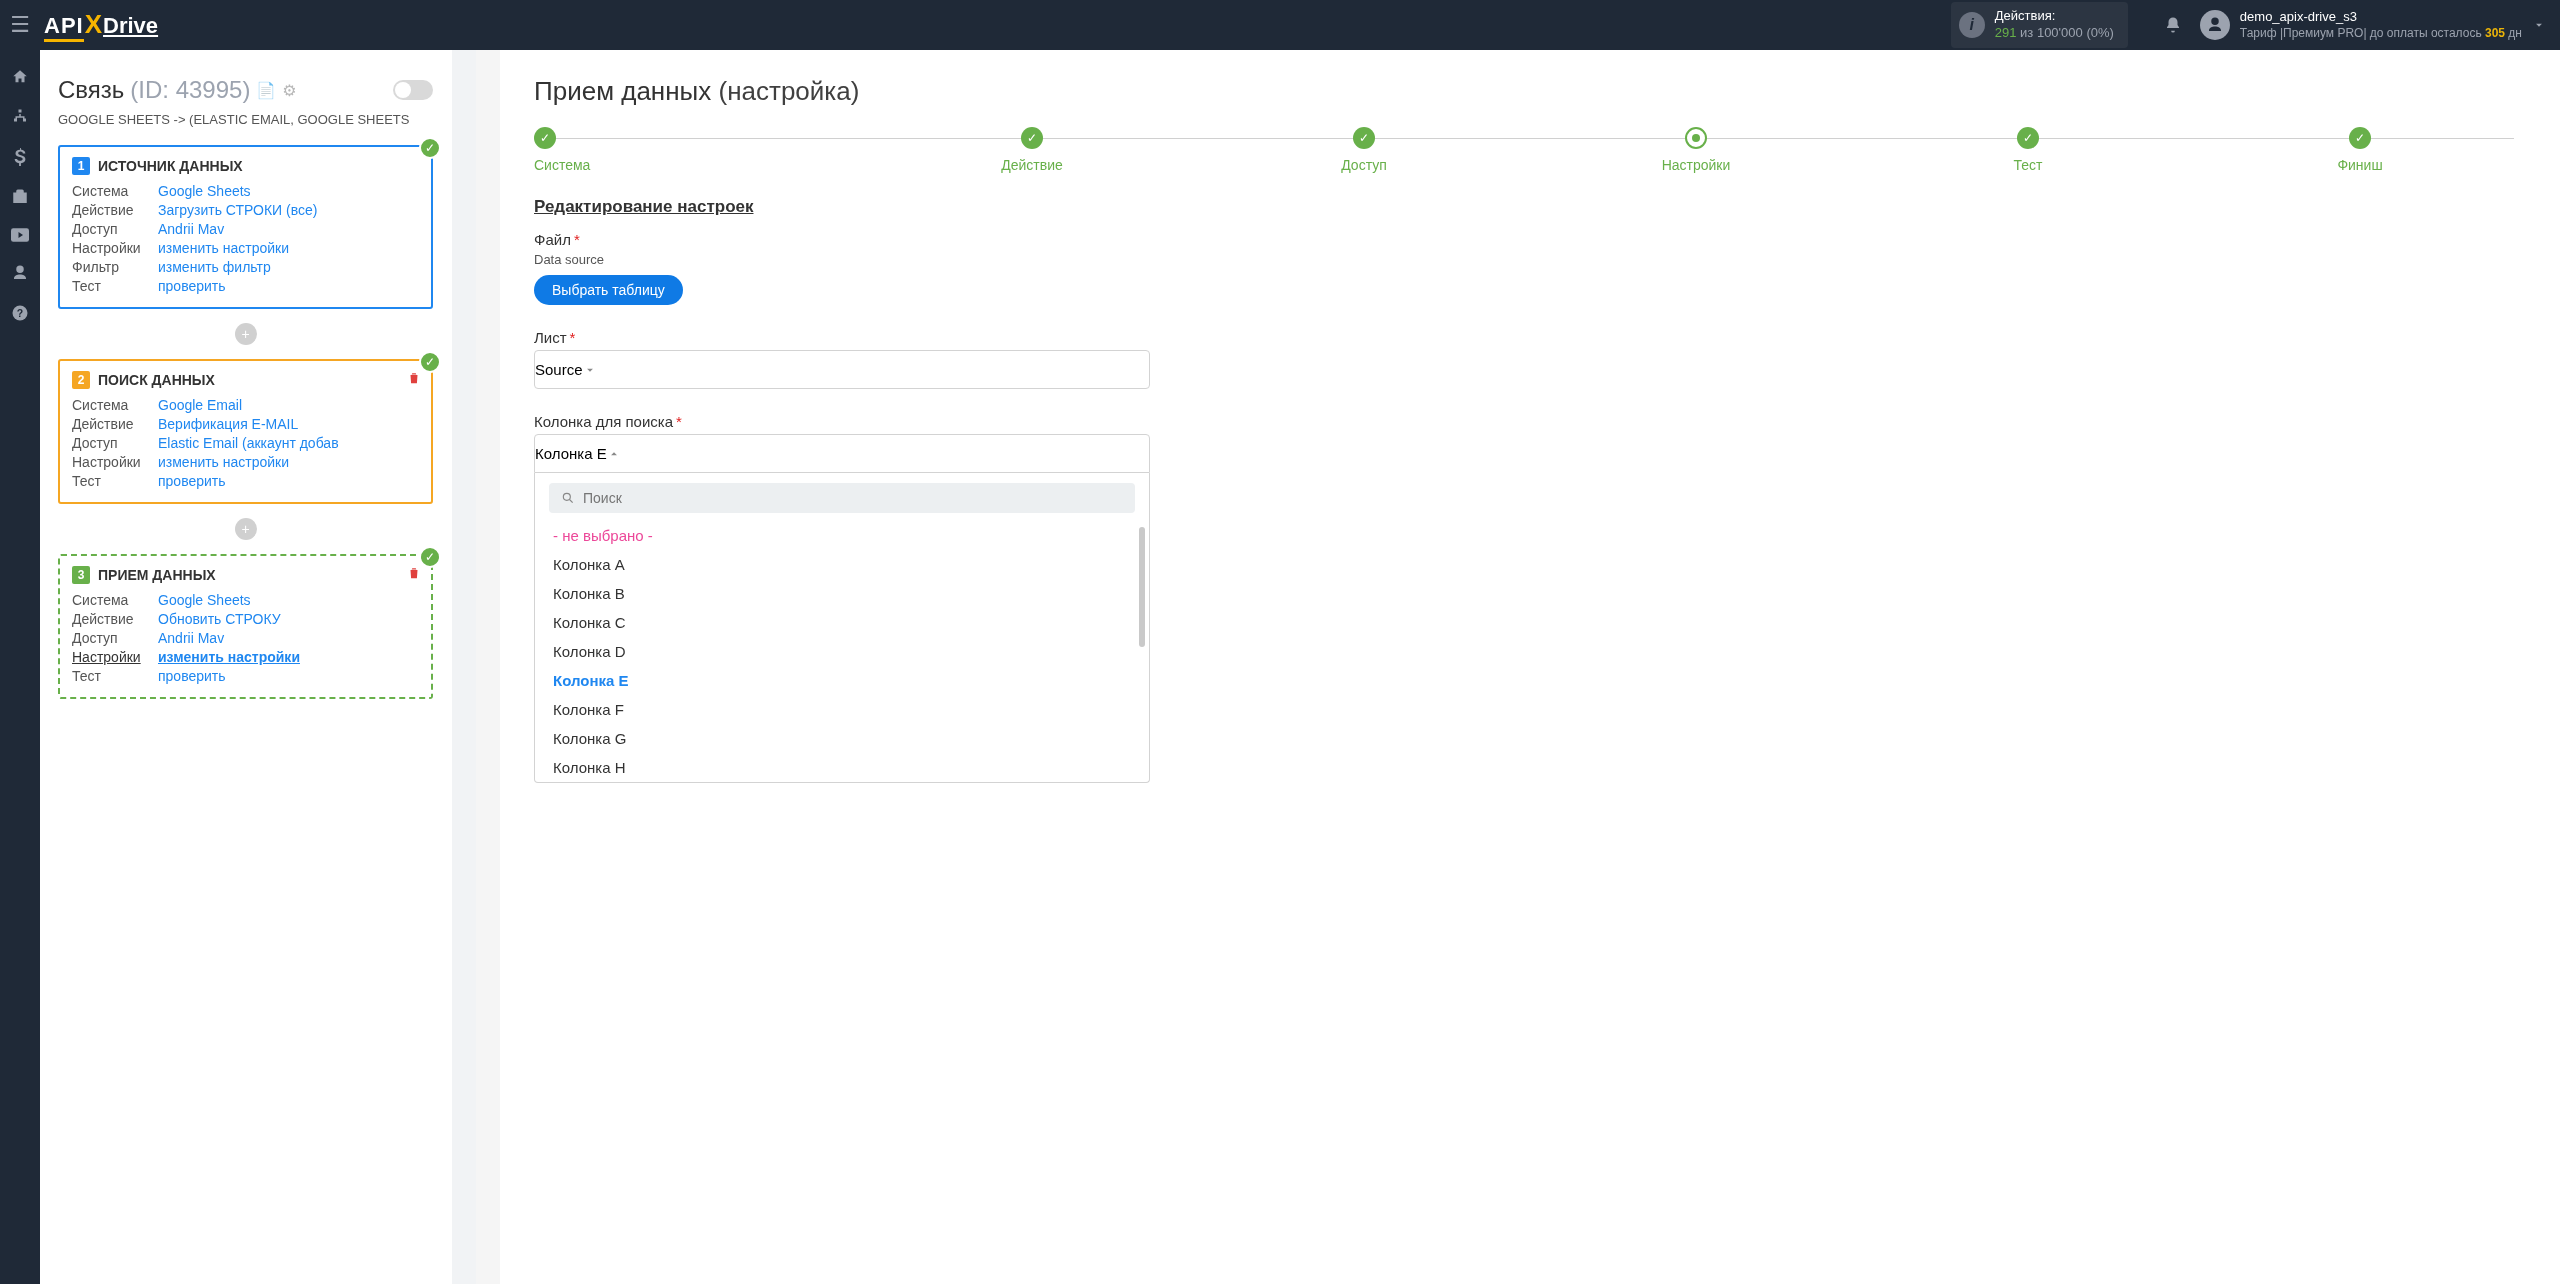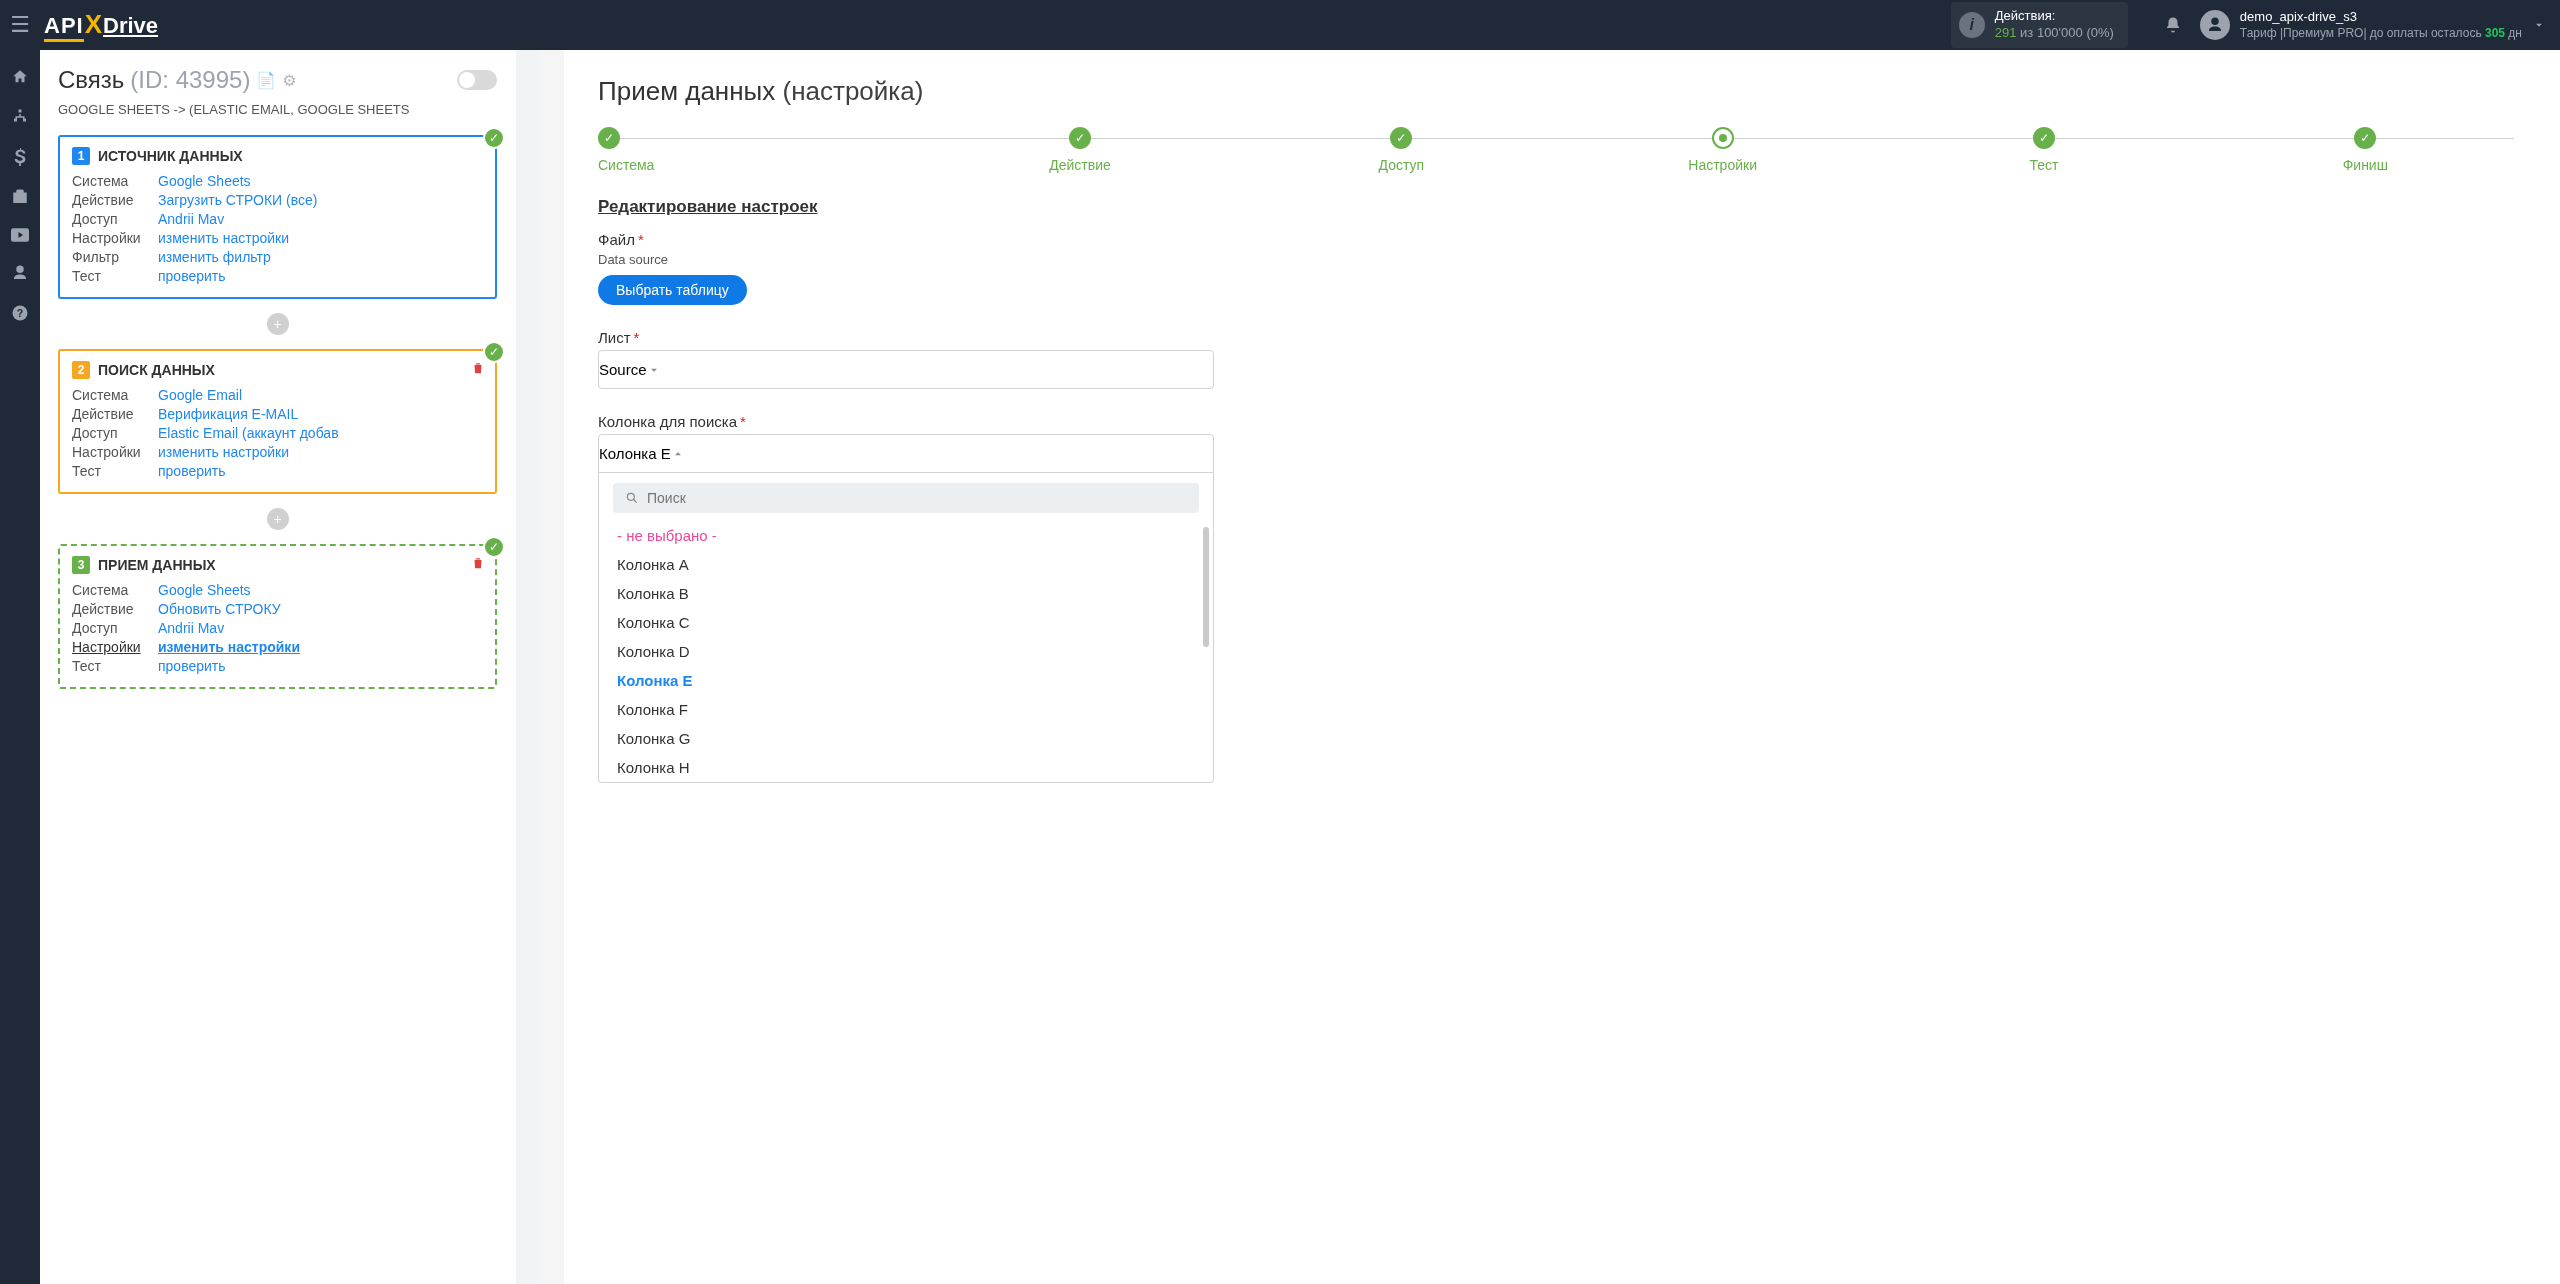"305" .userblock .plan b { color: #22c55e -> #eab308 }
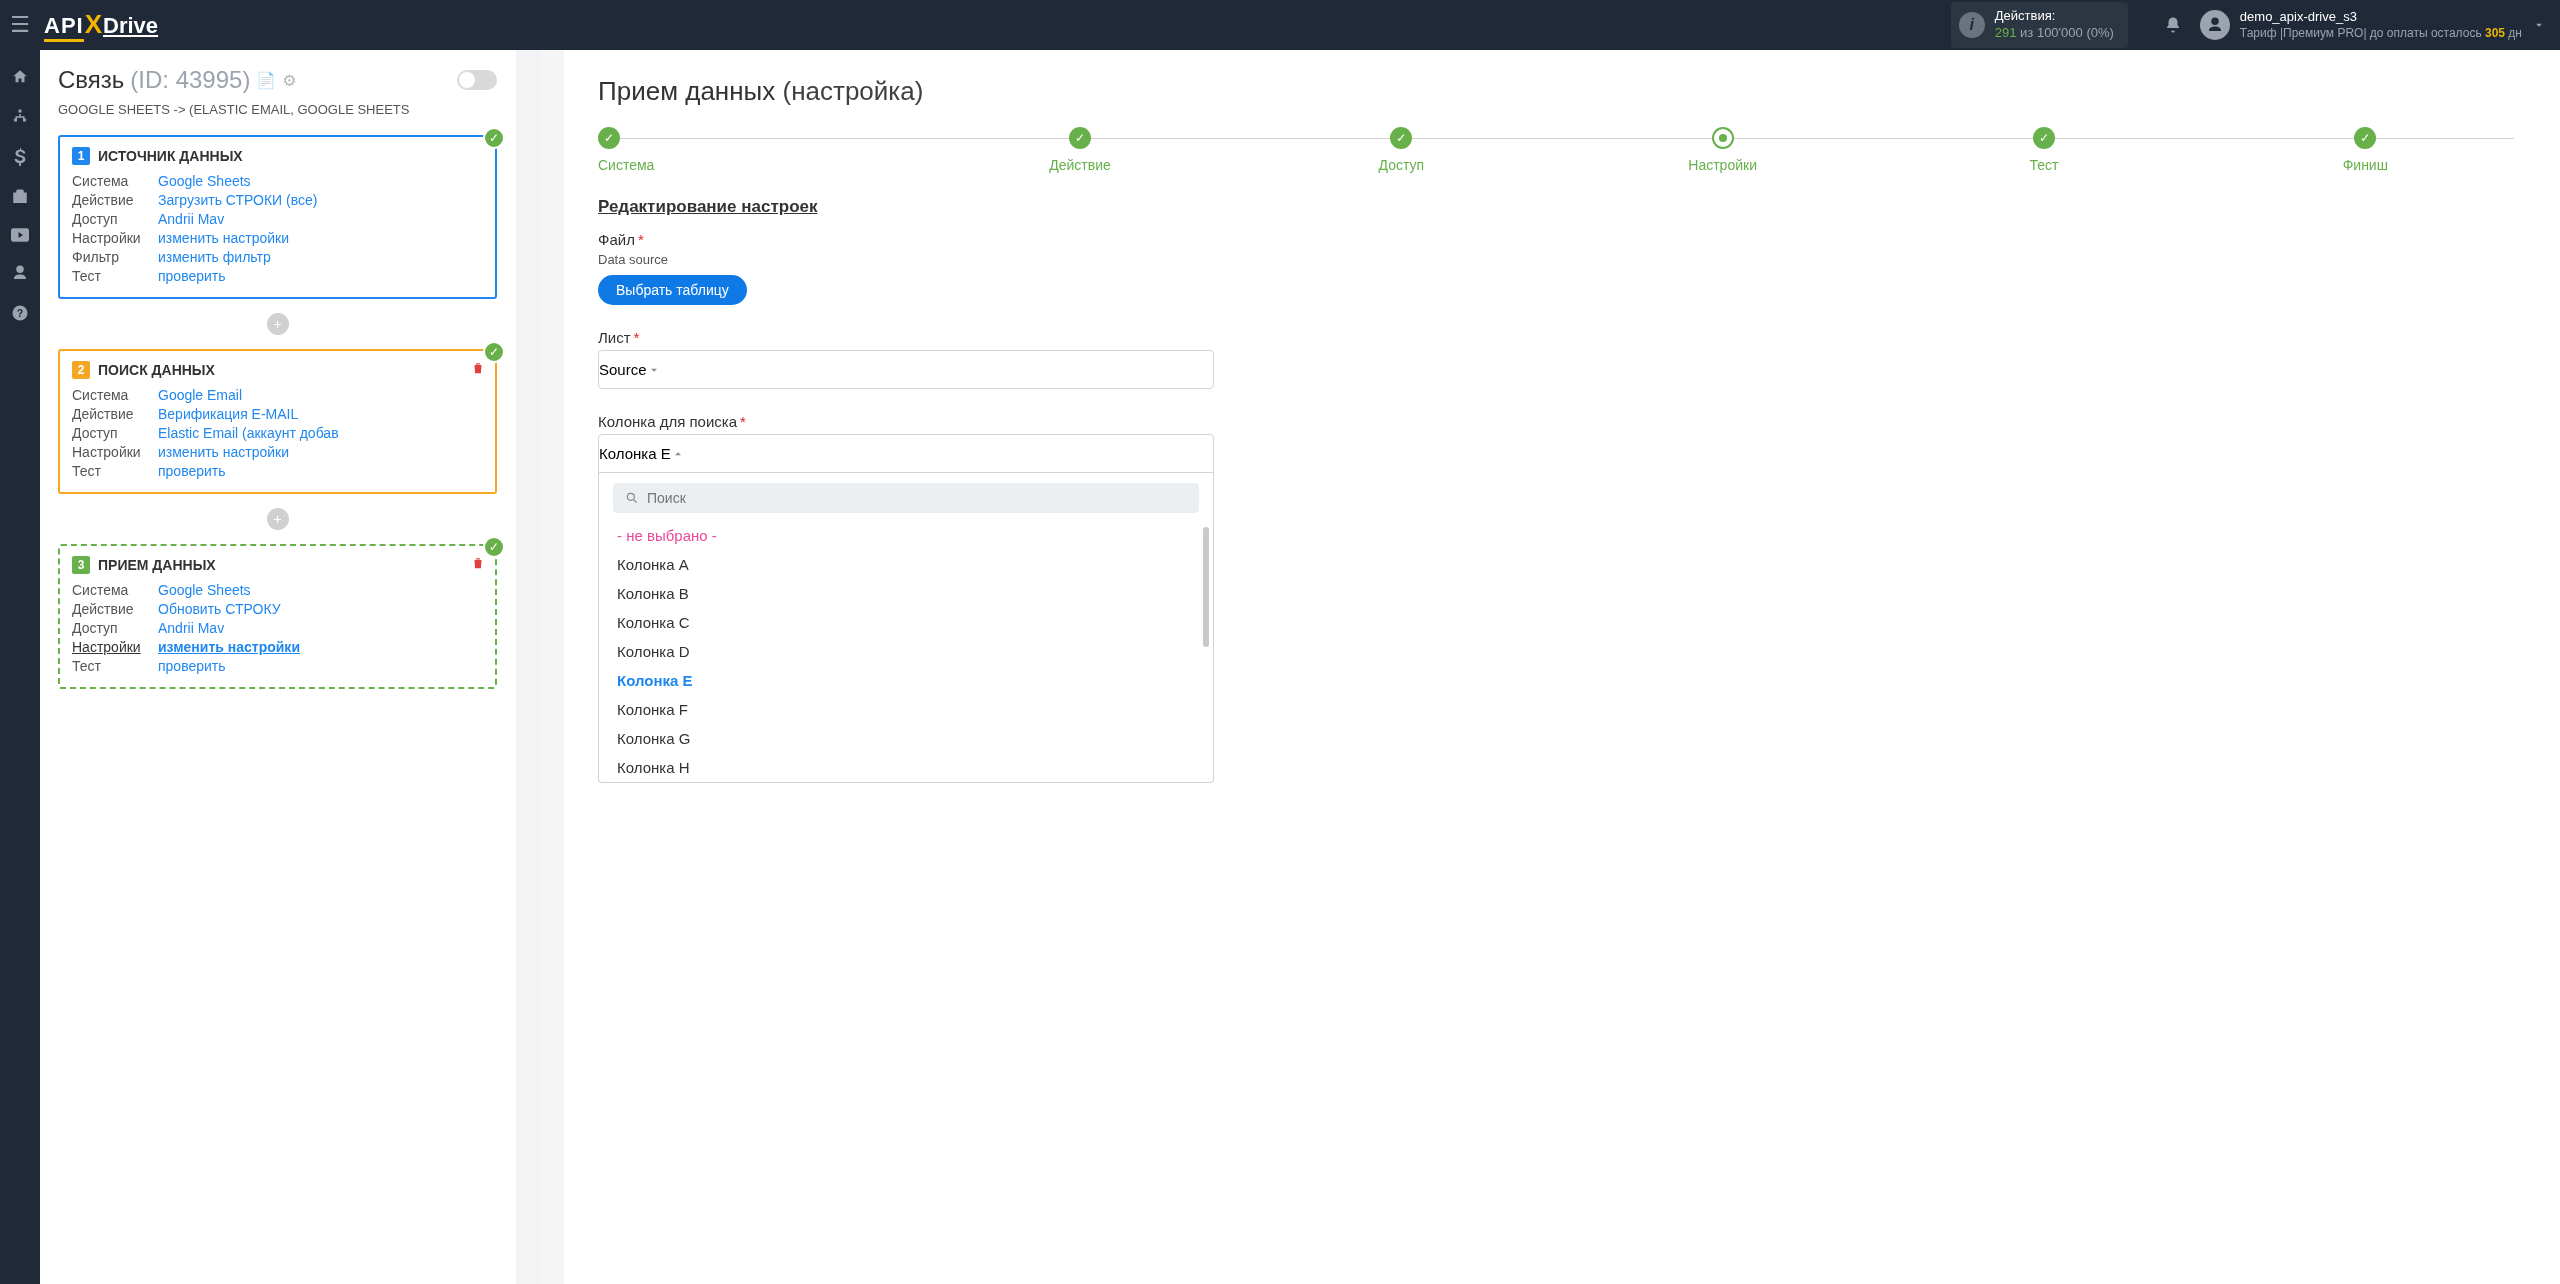"Связь" .side-panel { padding: 16px 18px -> 26px 18px; width: 476px -> 412px }
